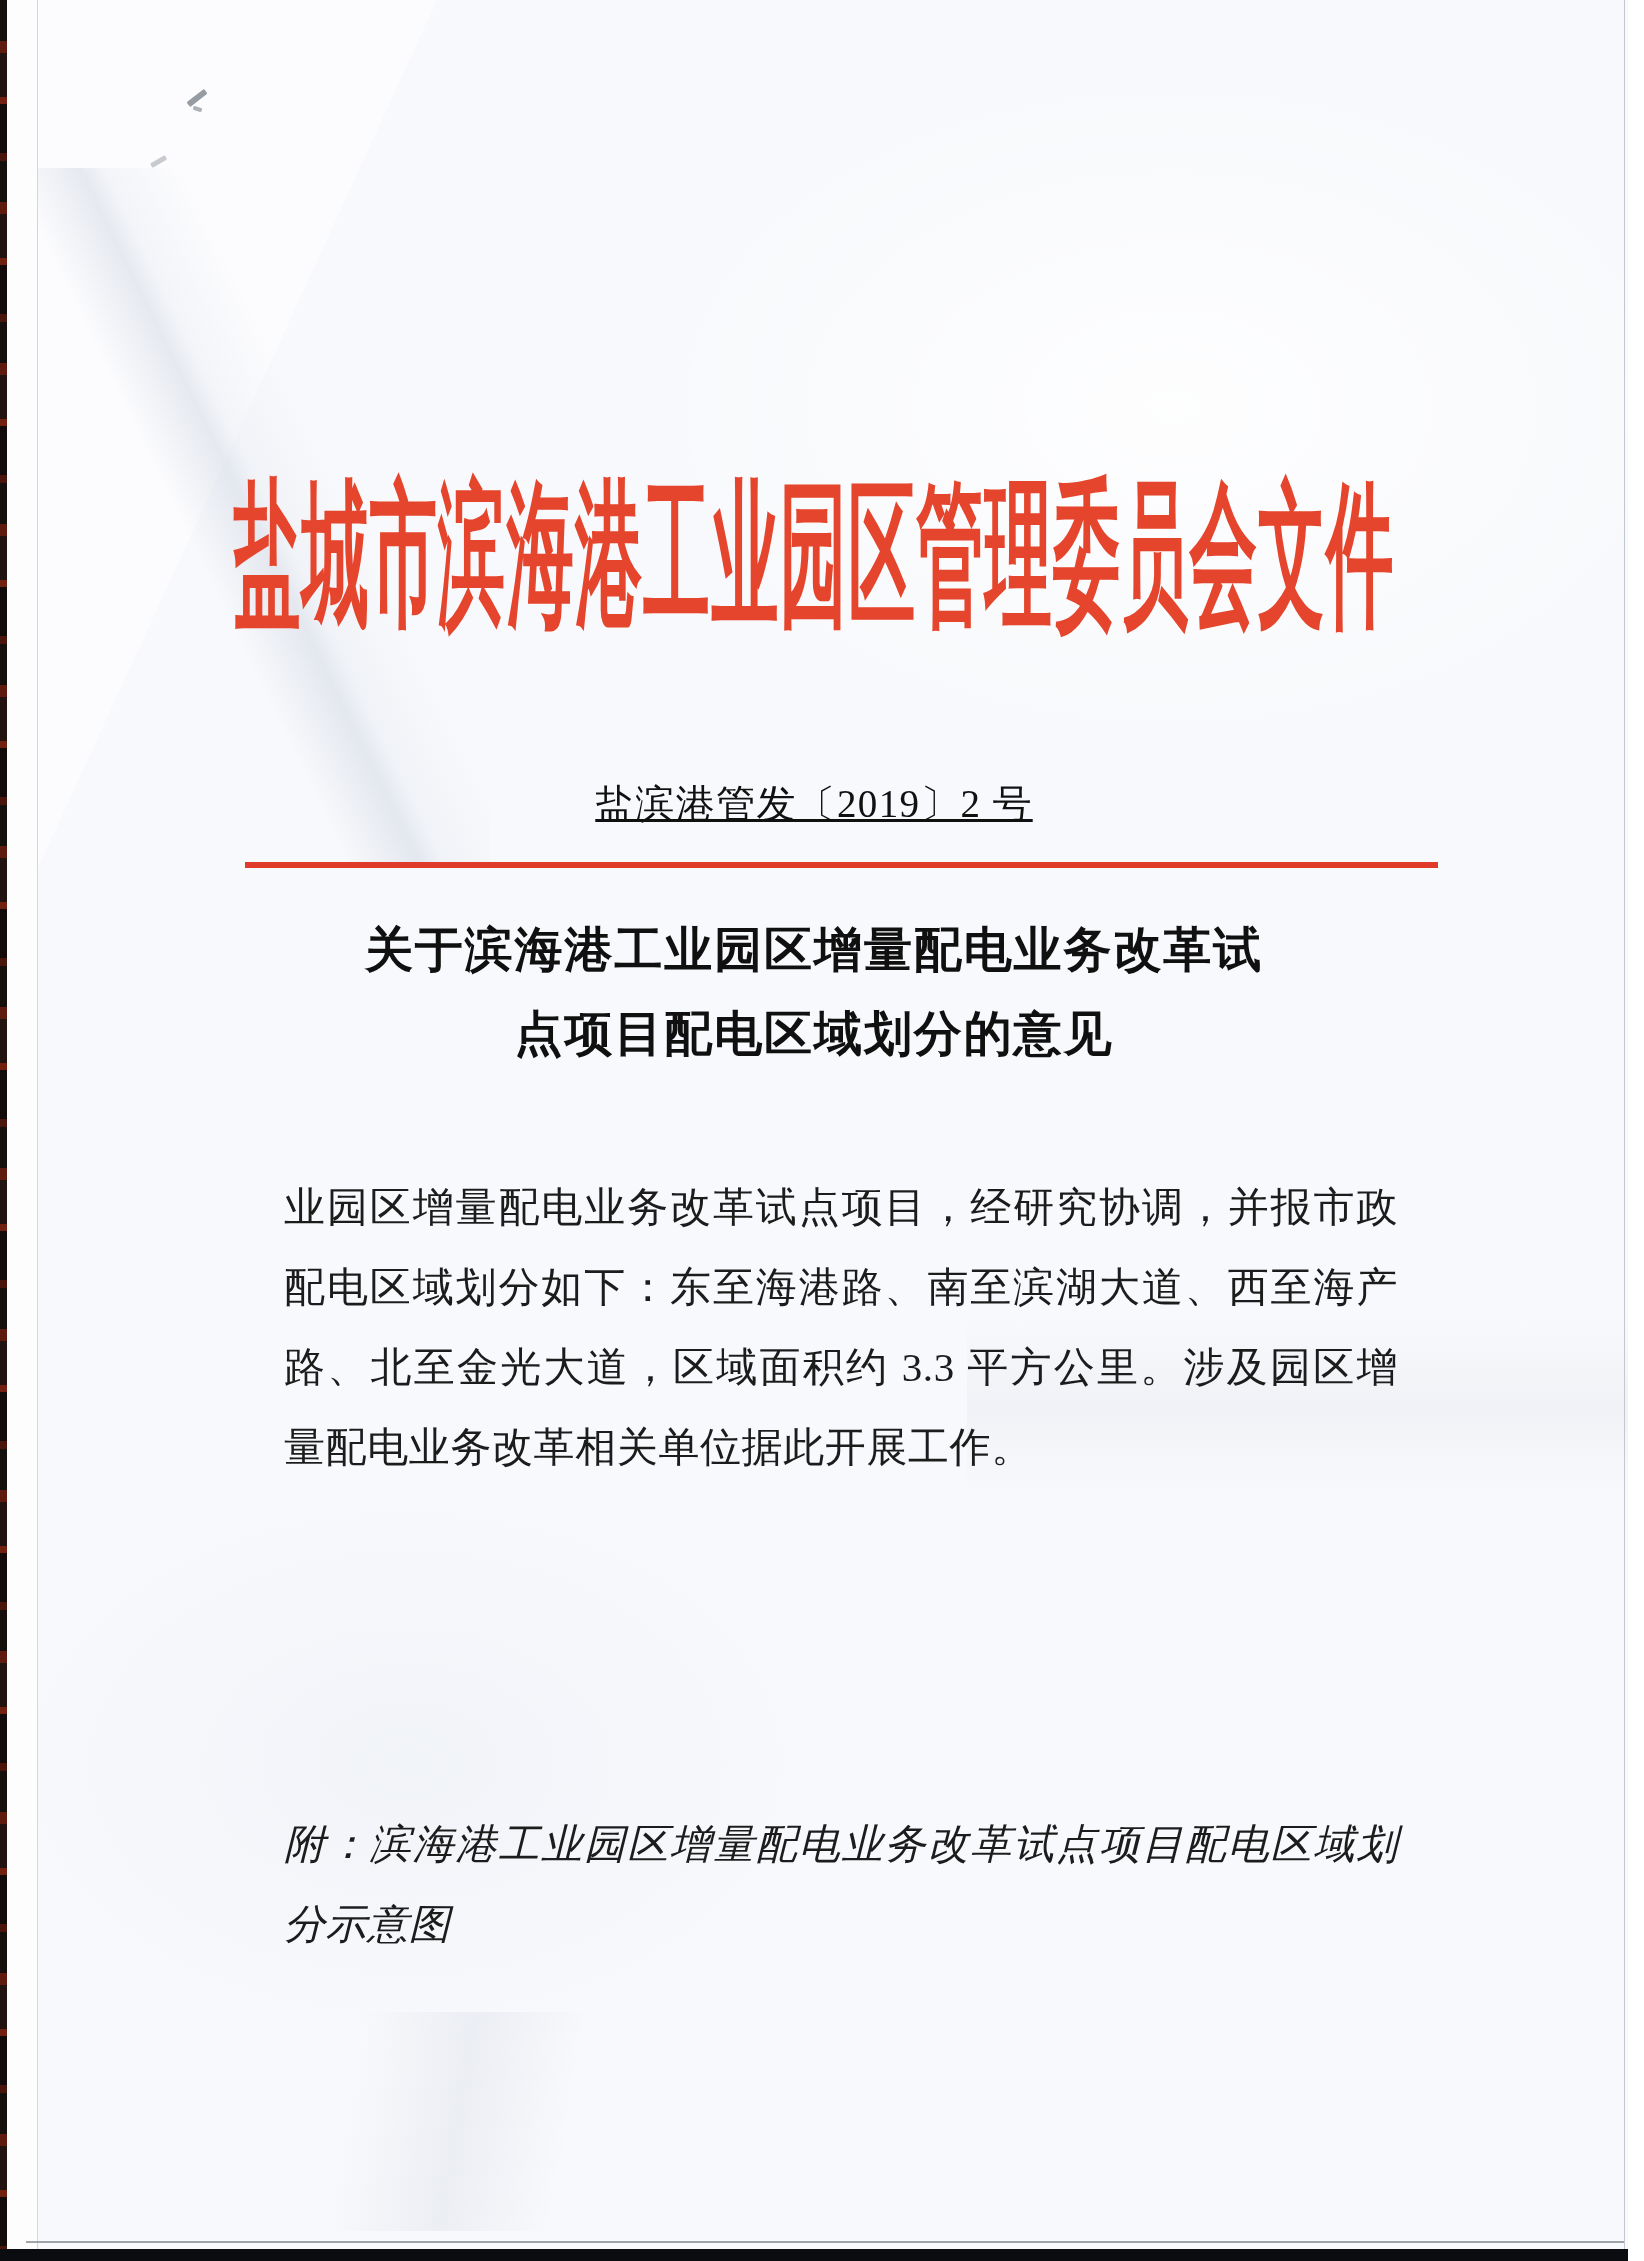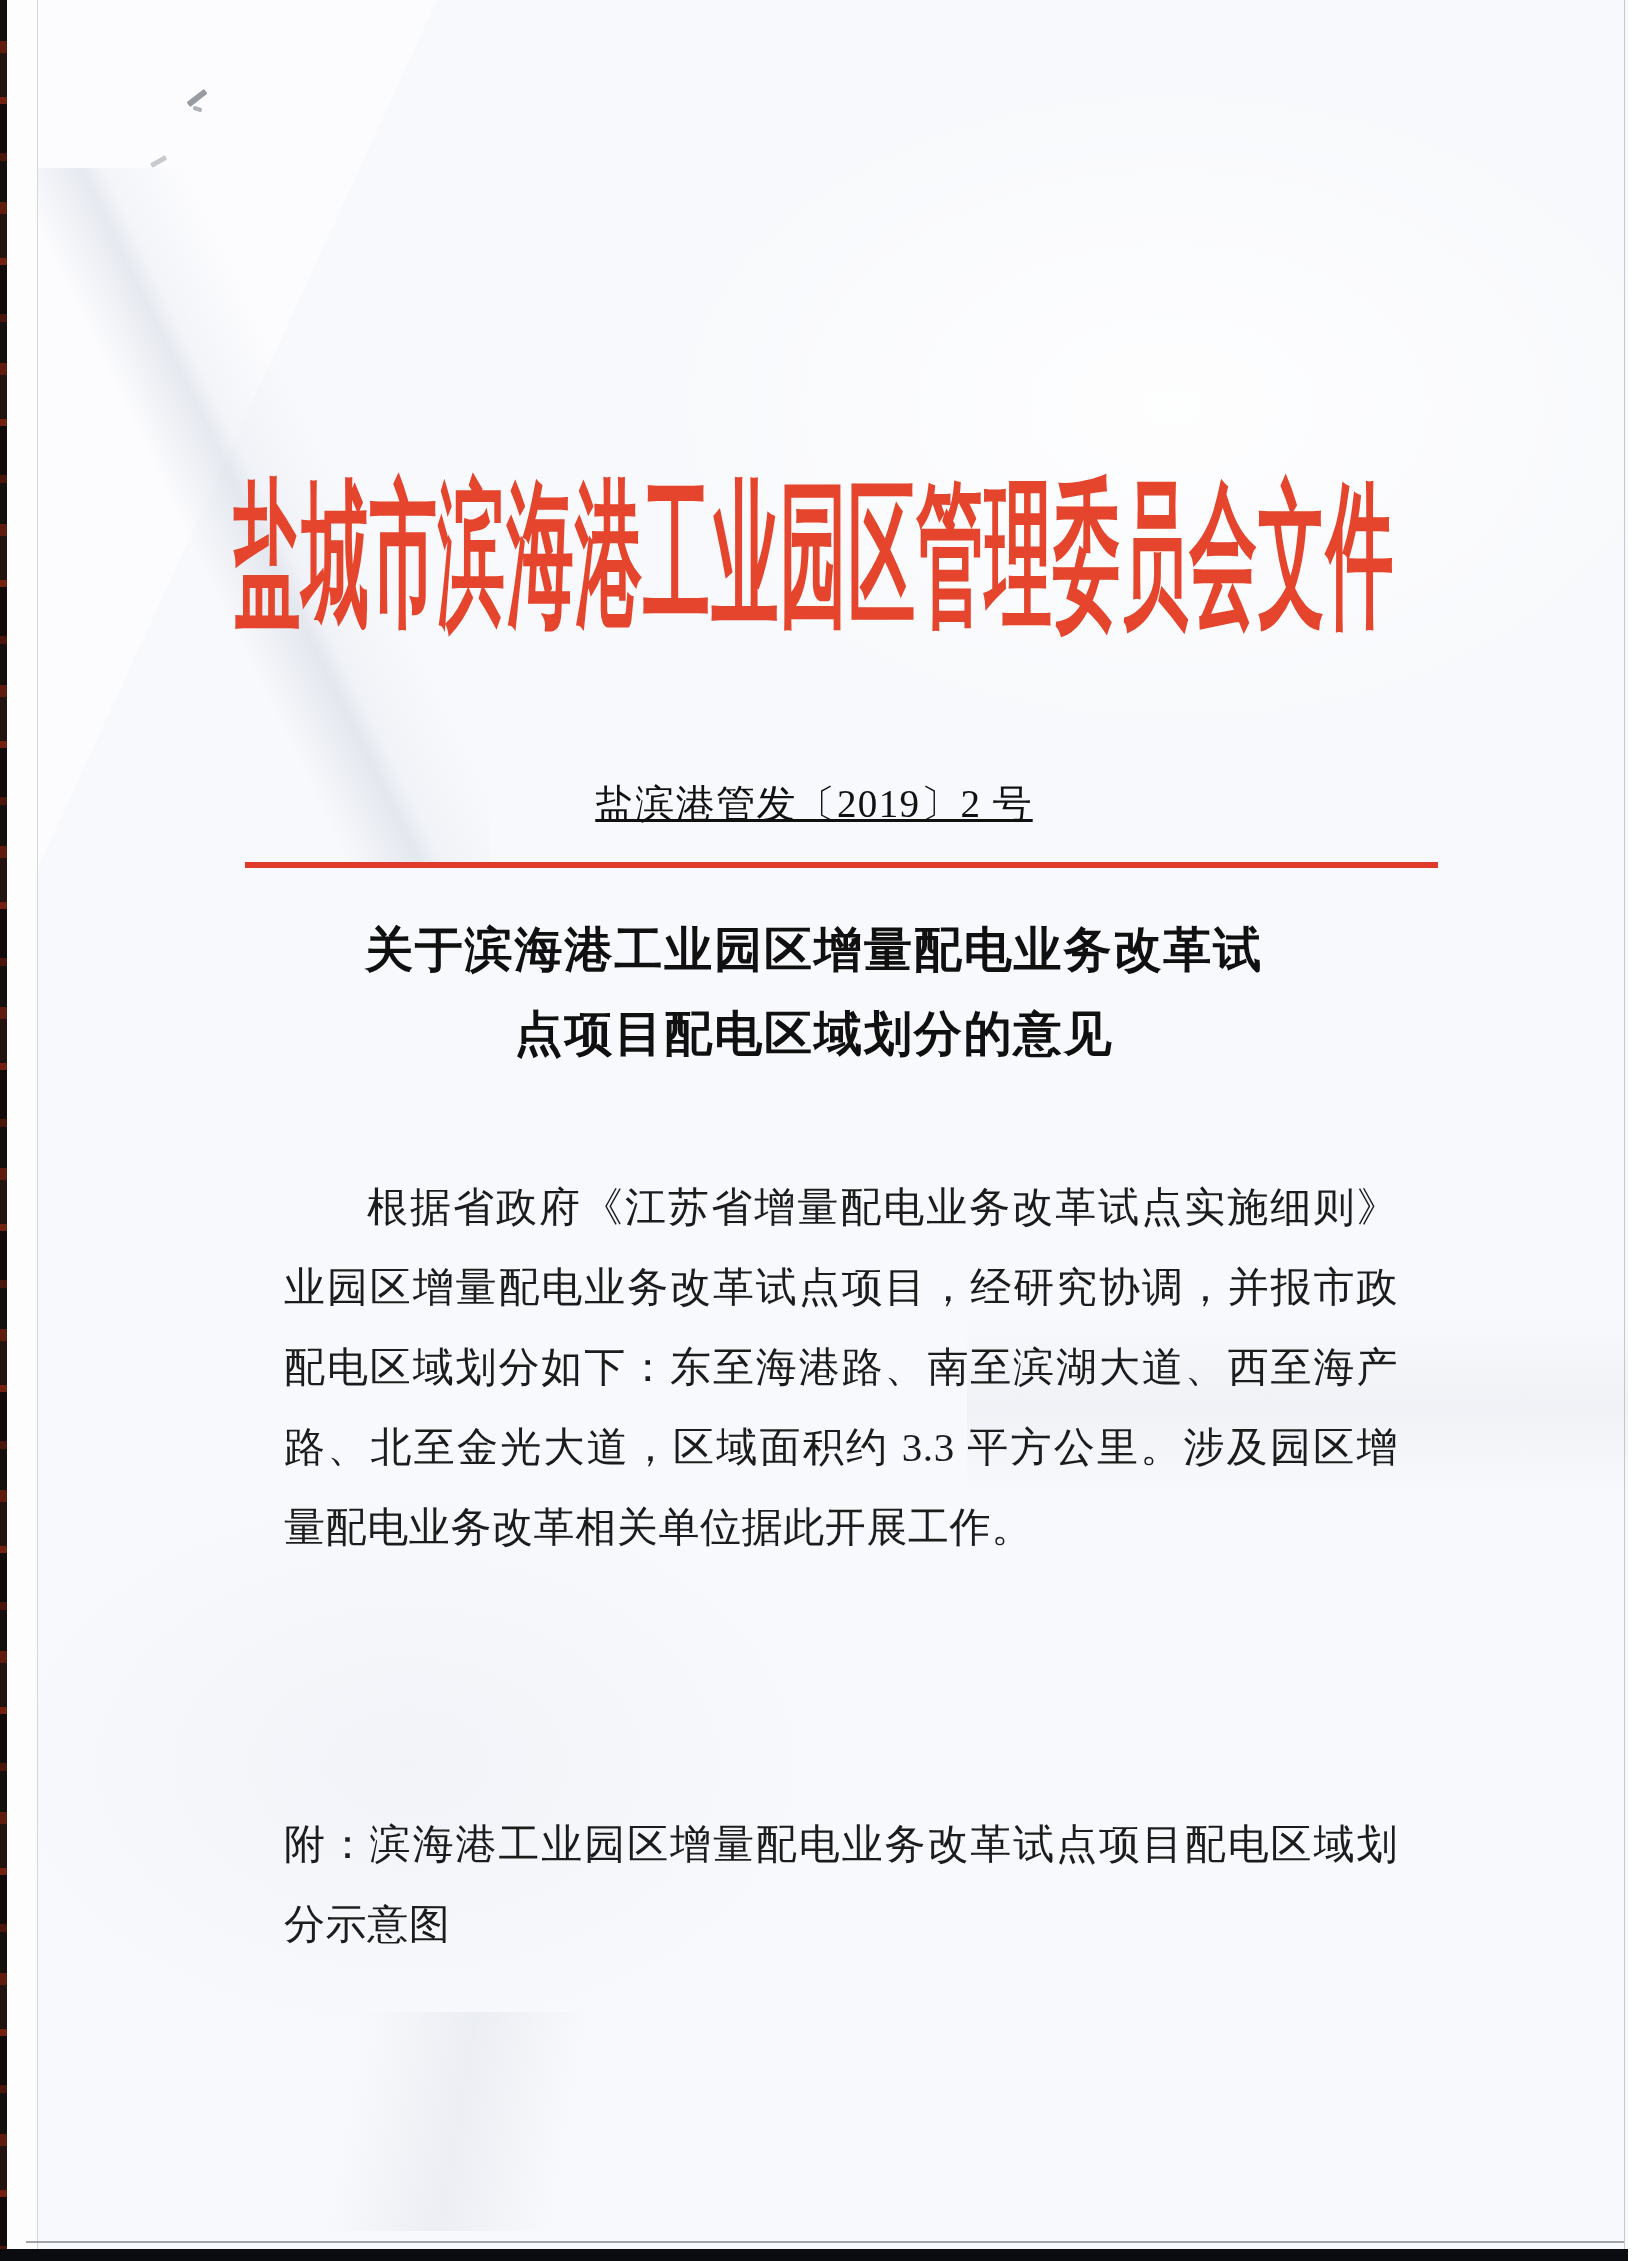"根据省政府《江苏省增量配电业务改革试点实施细则》" div.tline { html: <div>根据省政府《江苏省增量配电业务改革试点实施细则》</div> -> none }
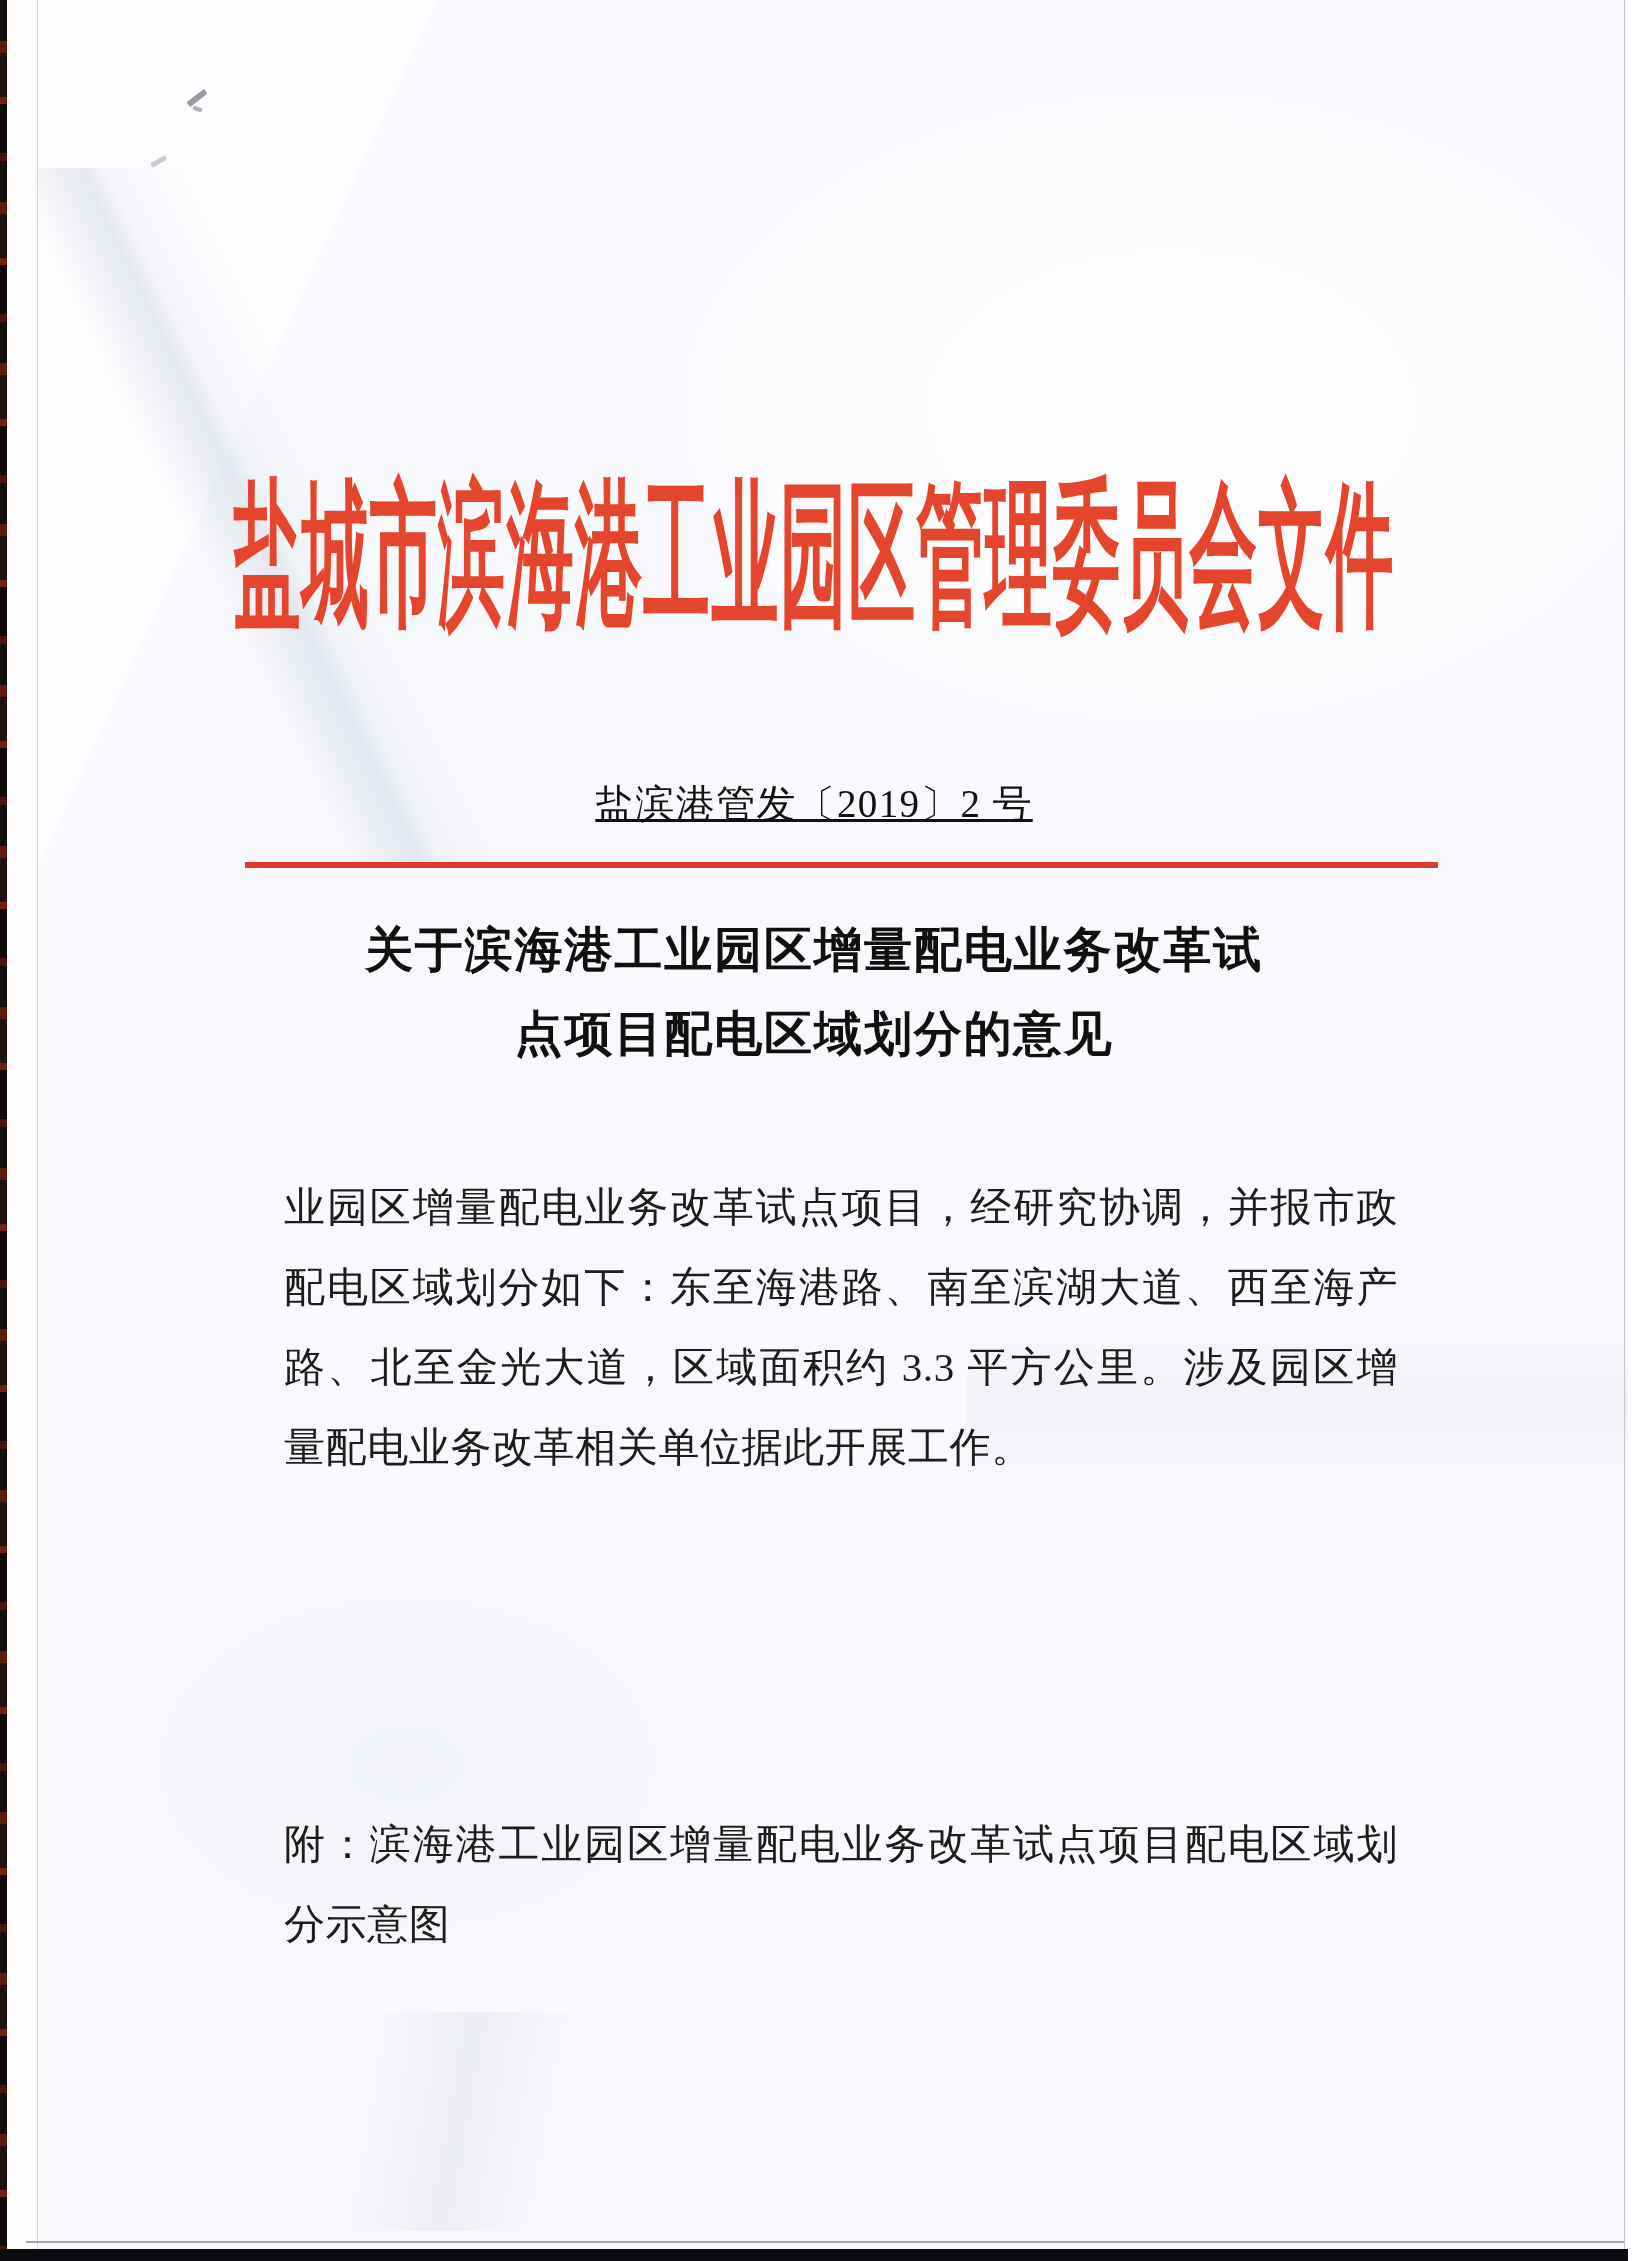"附：滨海港工业园区增量配电业务改革试点项目配电区域划" .attach-block { font-style: none -> italic }
